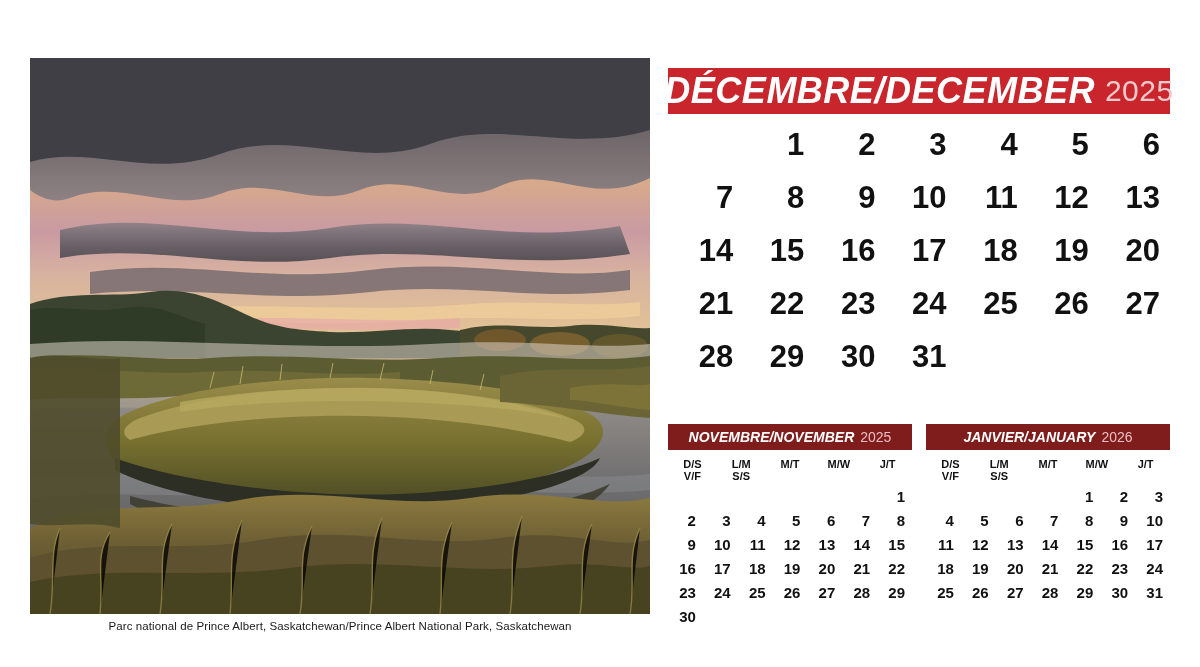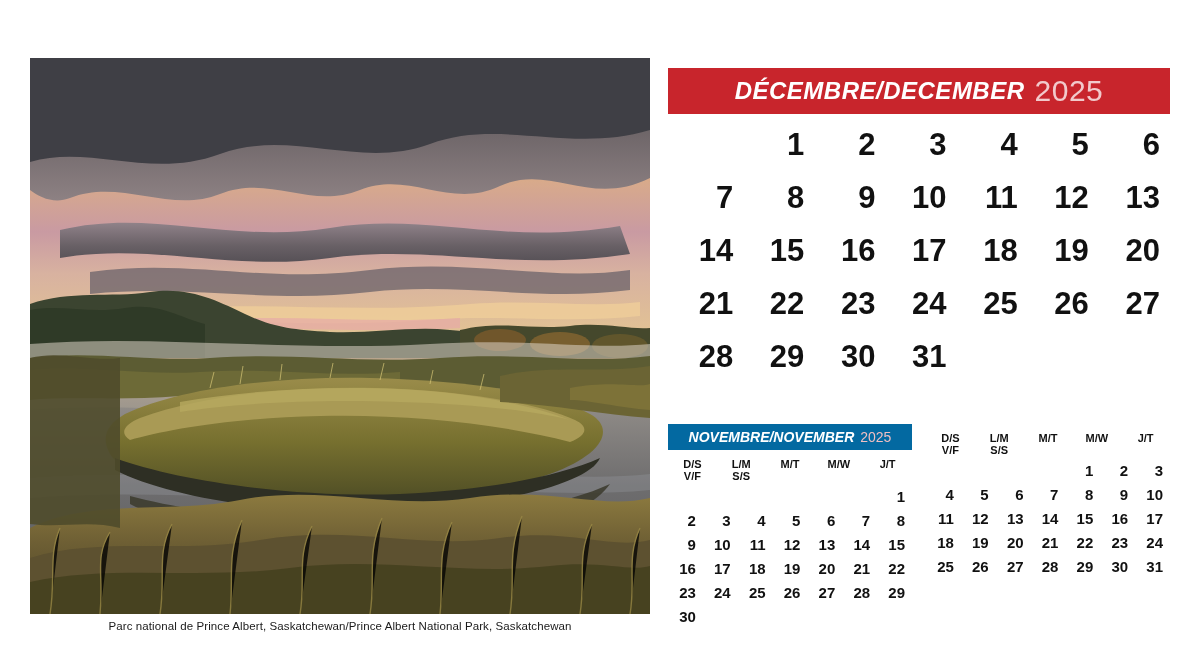"DÉCEMBRE/DECEMBER" .main-head .mname { font-size: 24px -> 36px }
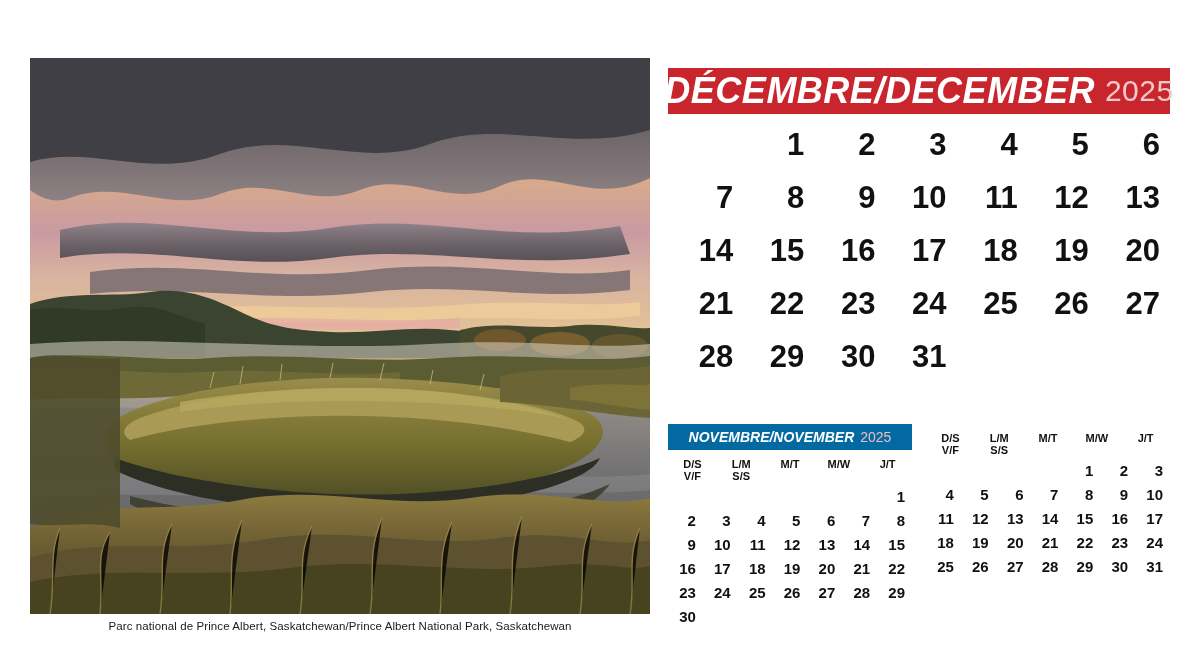"NOVEMBRE/NOVEMBER" .mini-head { background: #0369a1 -> #7f1d1d }
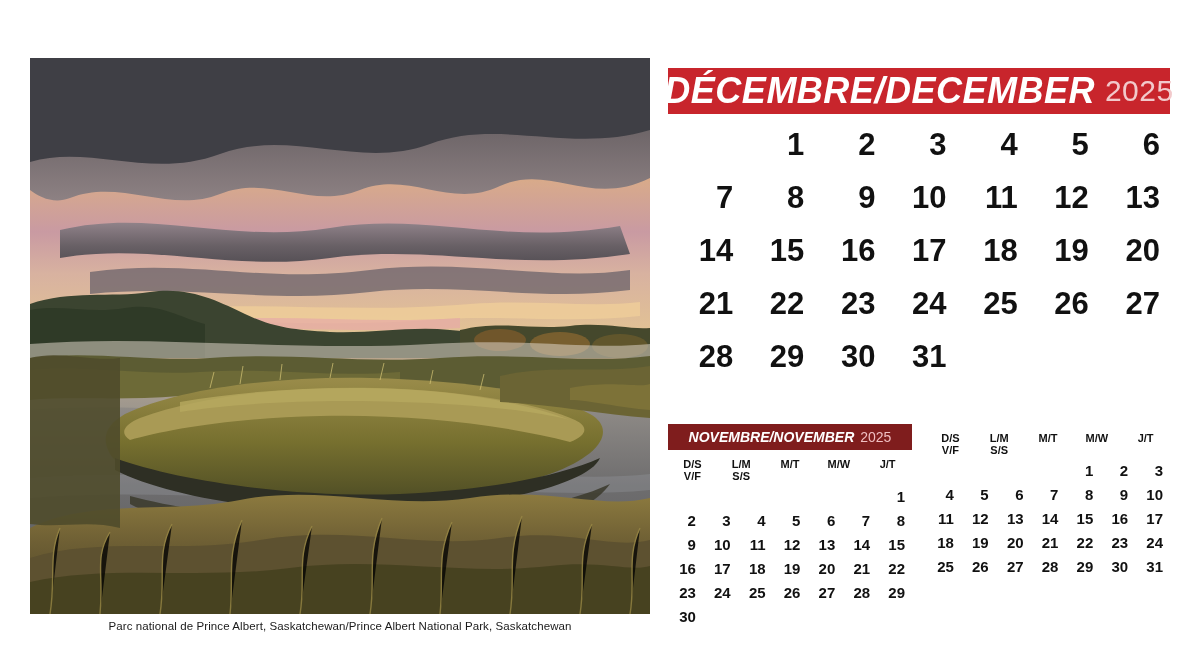"JANVIER/JANUARY" div.mini-head { html: none -> <div> <span>JANVIER/JANUARY</span> <span>2026</span> </div> }
